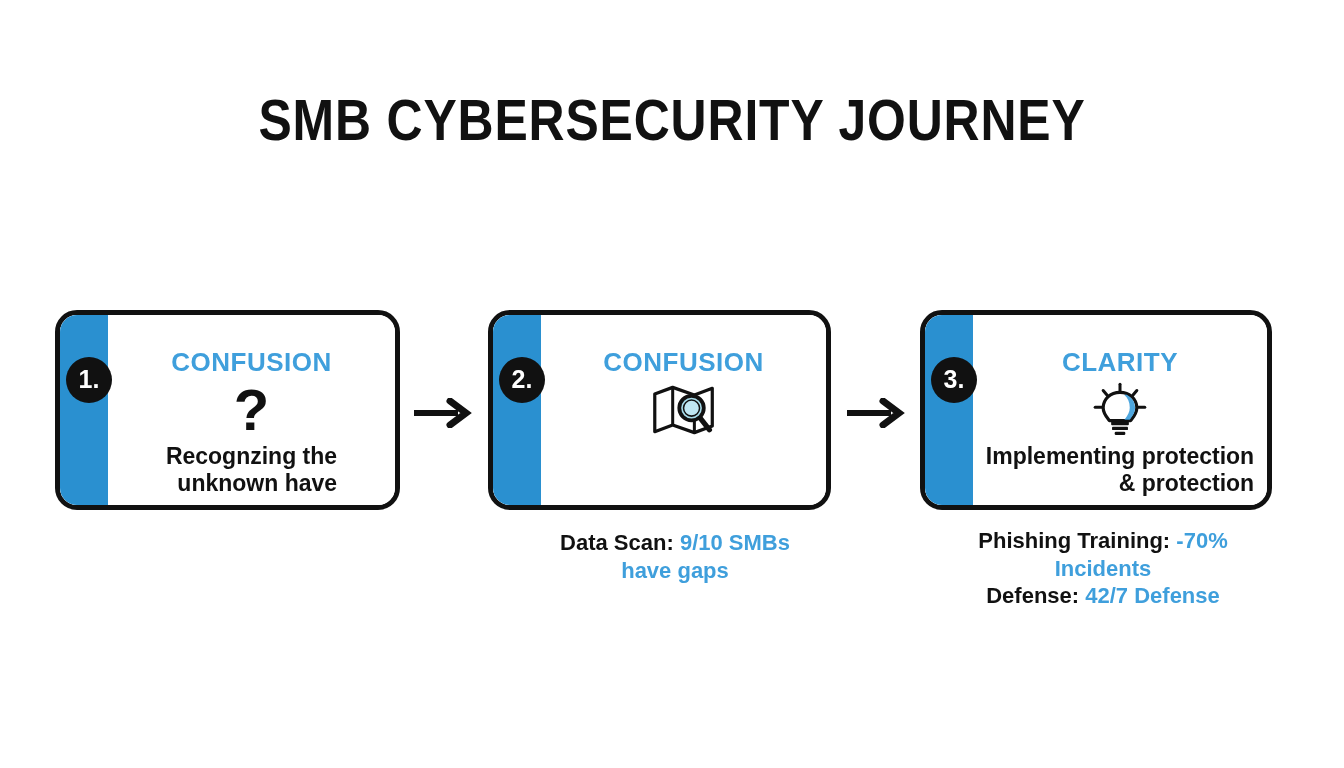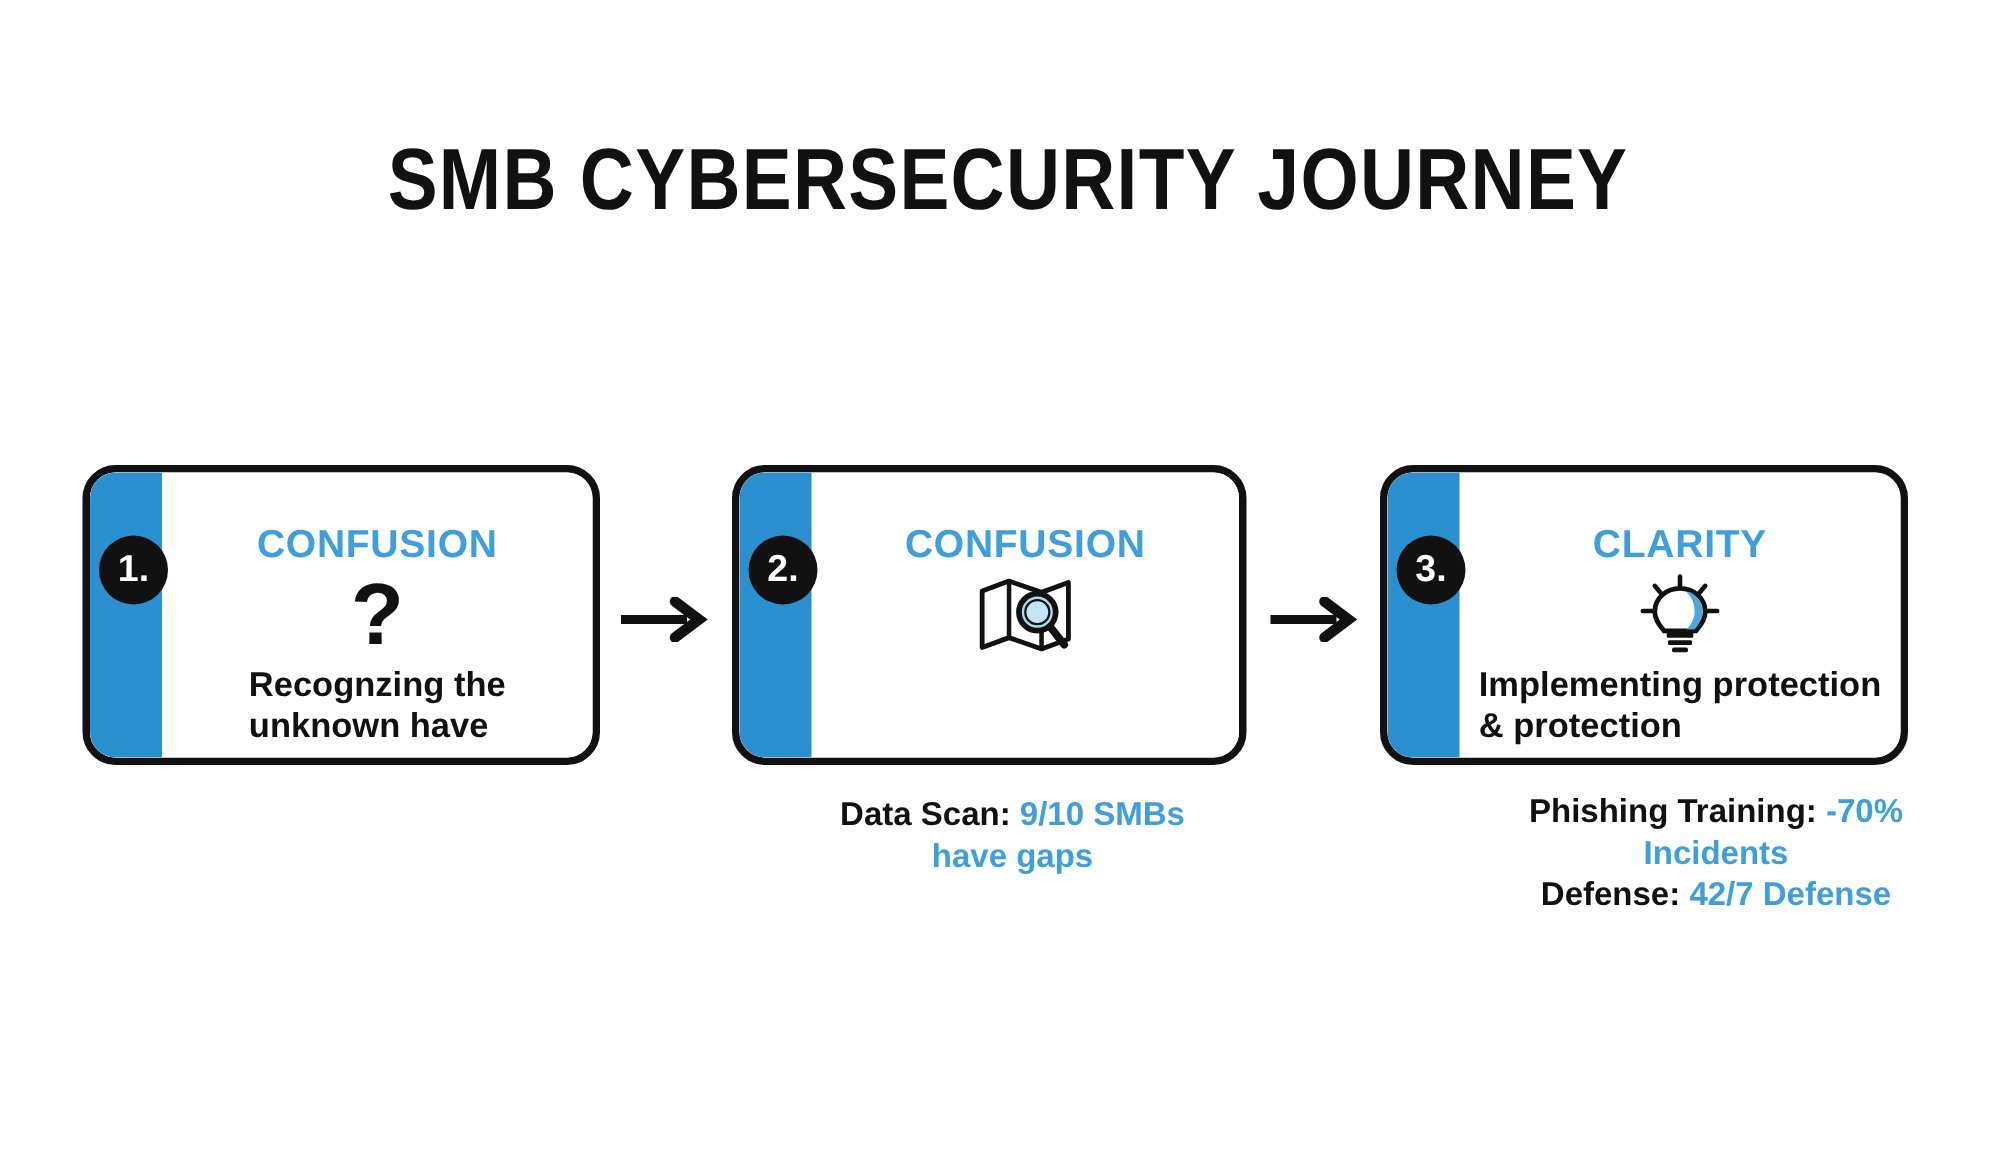"Recognzing the" .card-desc { text-align: left -> right }
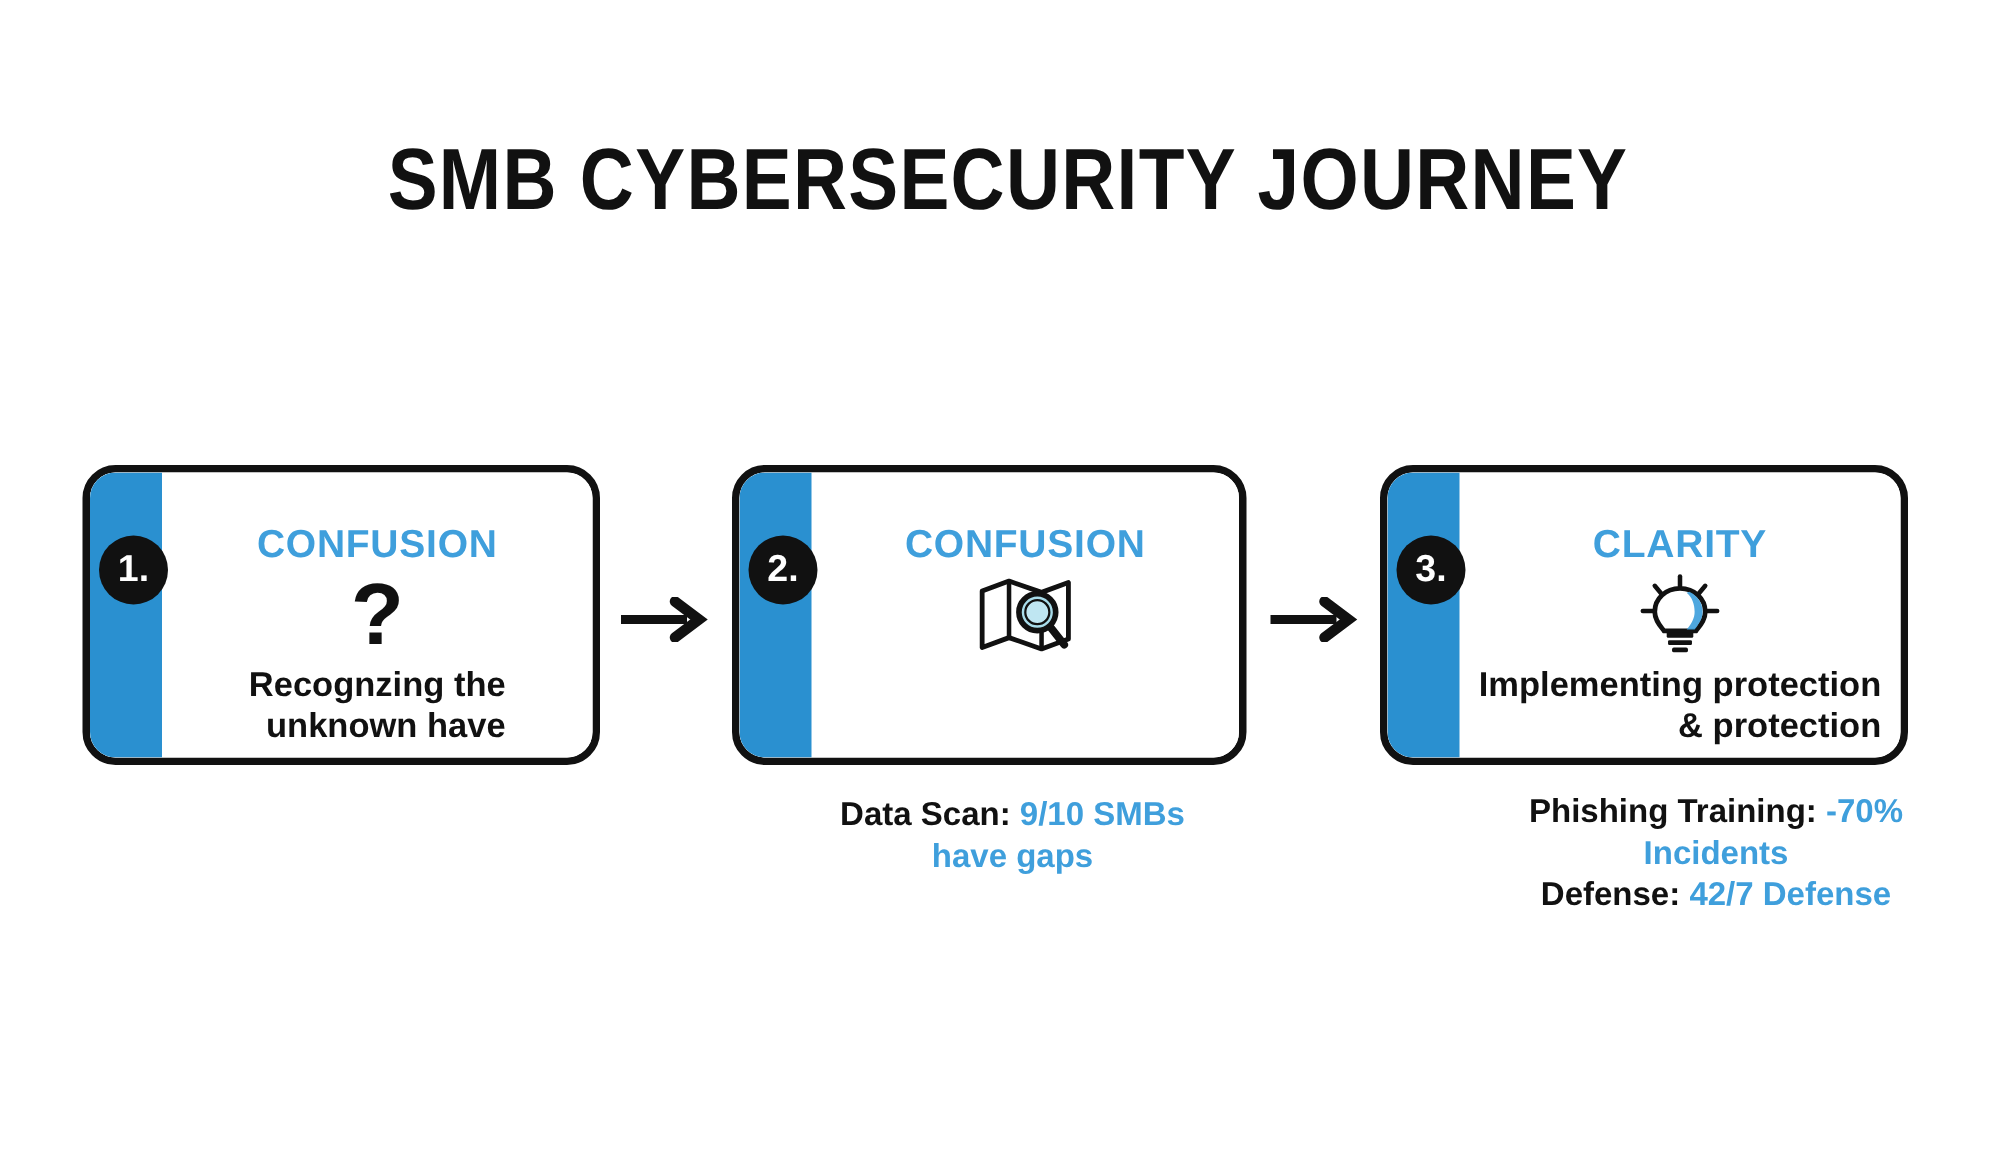"Phishing Training: -70% Incidents" div.caption { left: 974px -> 933px }
